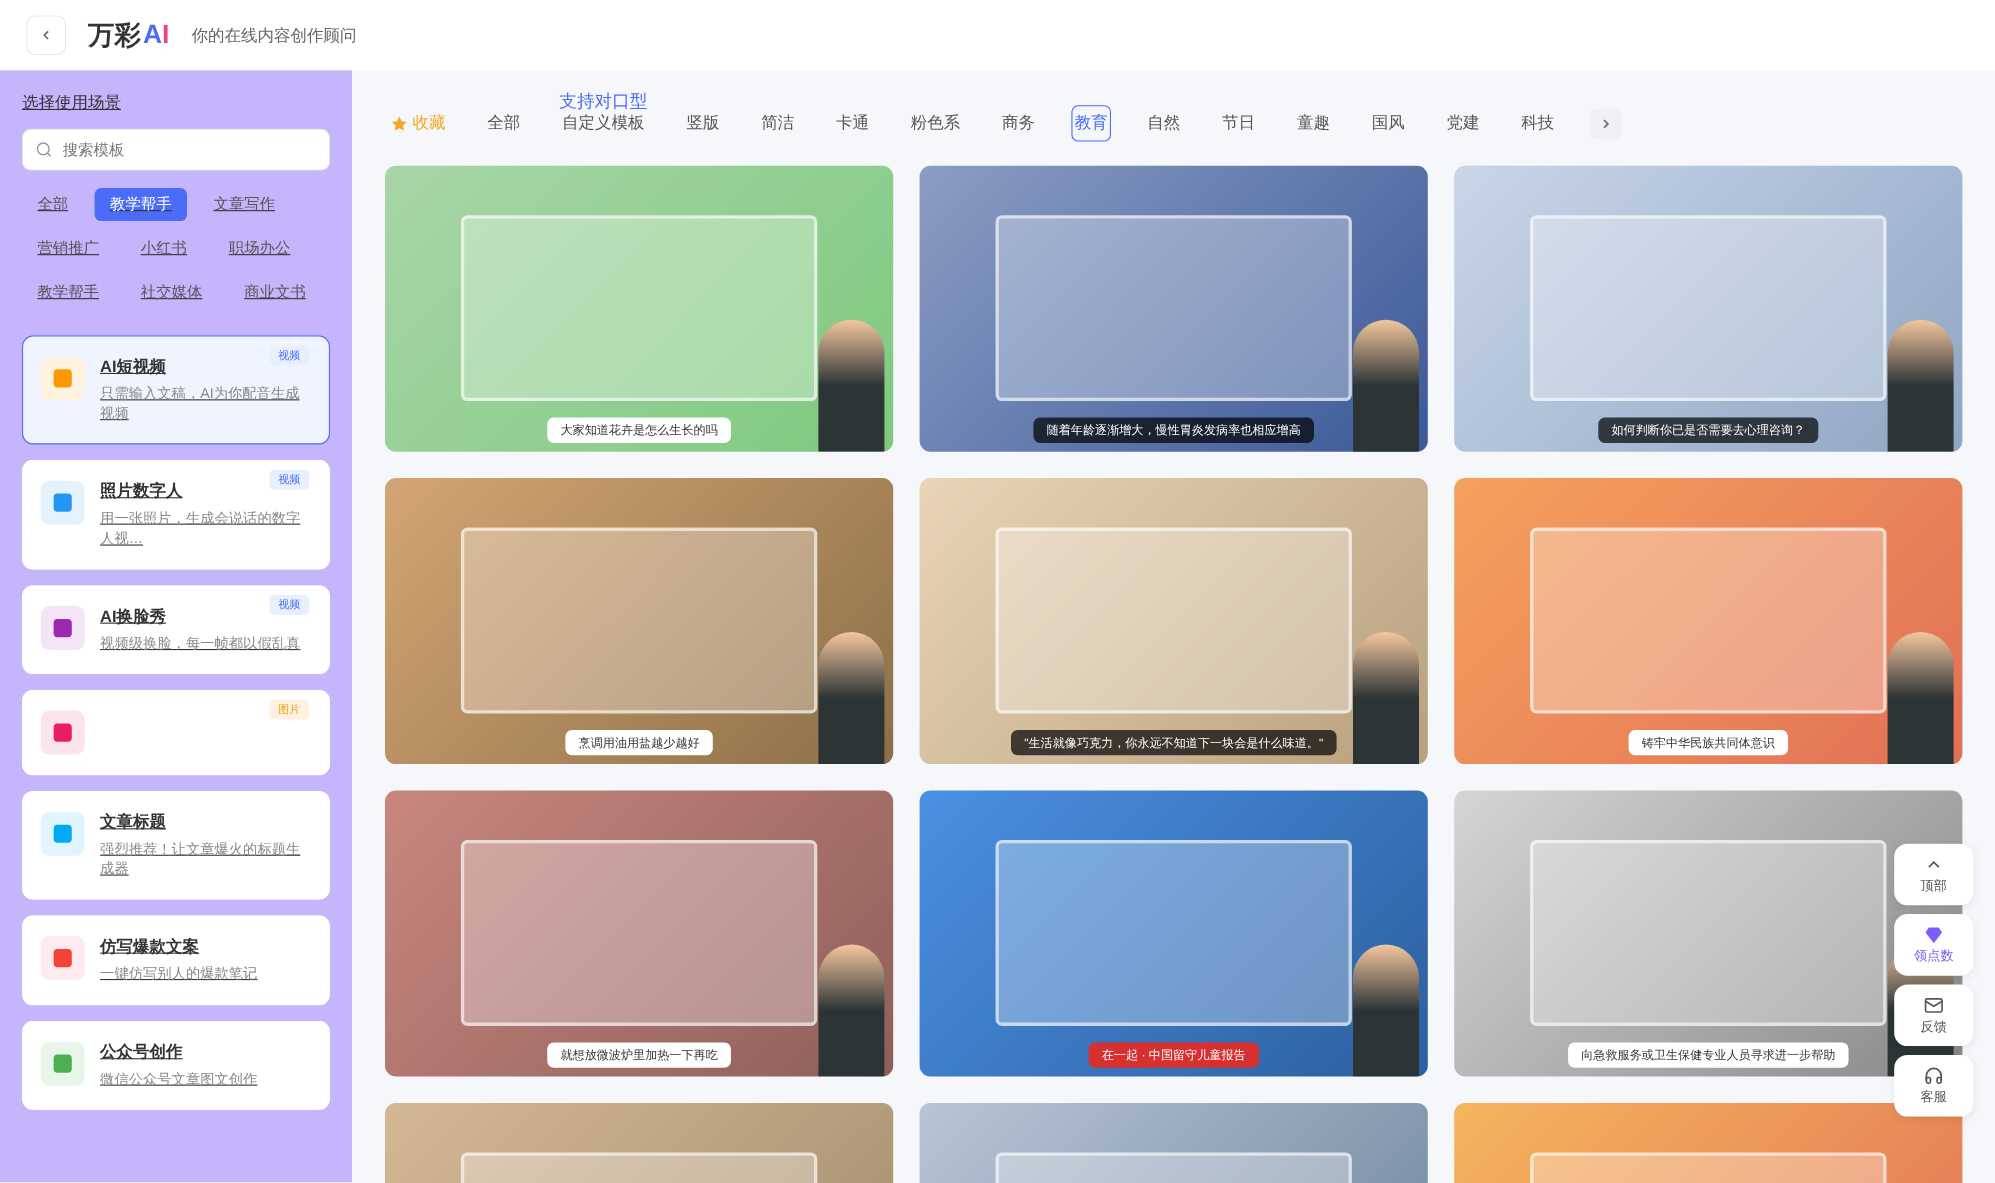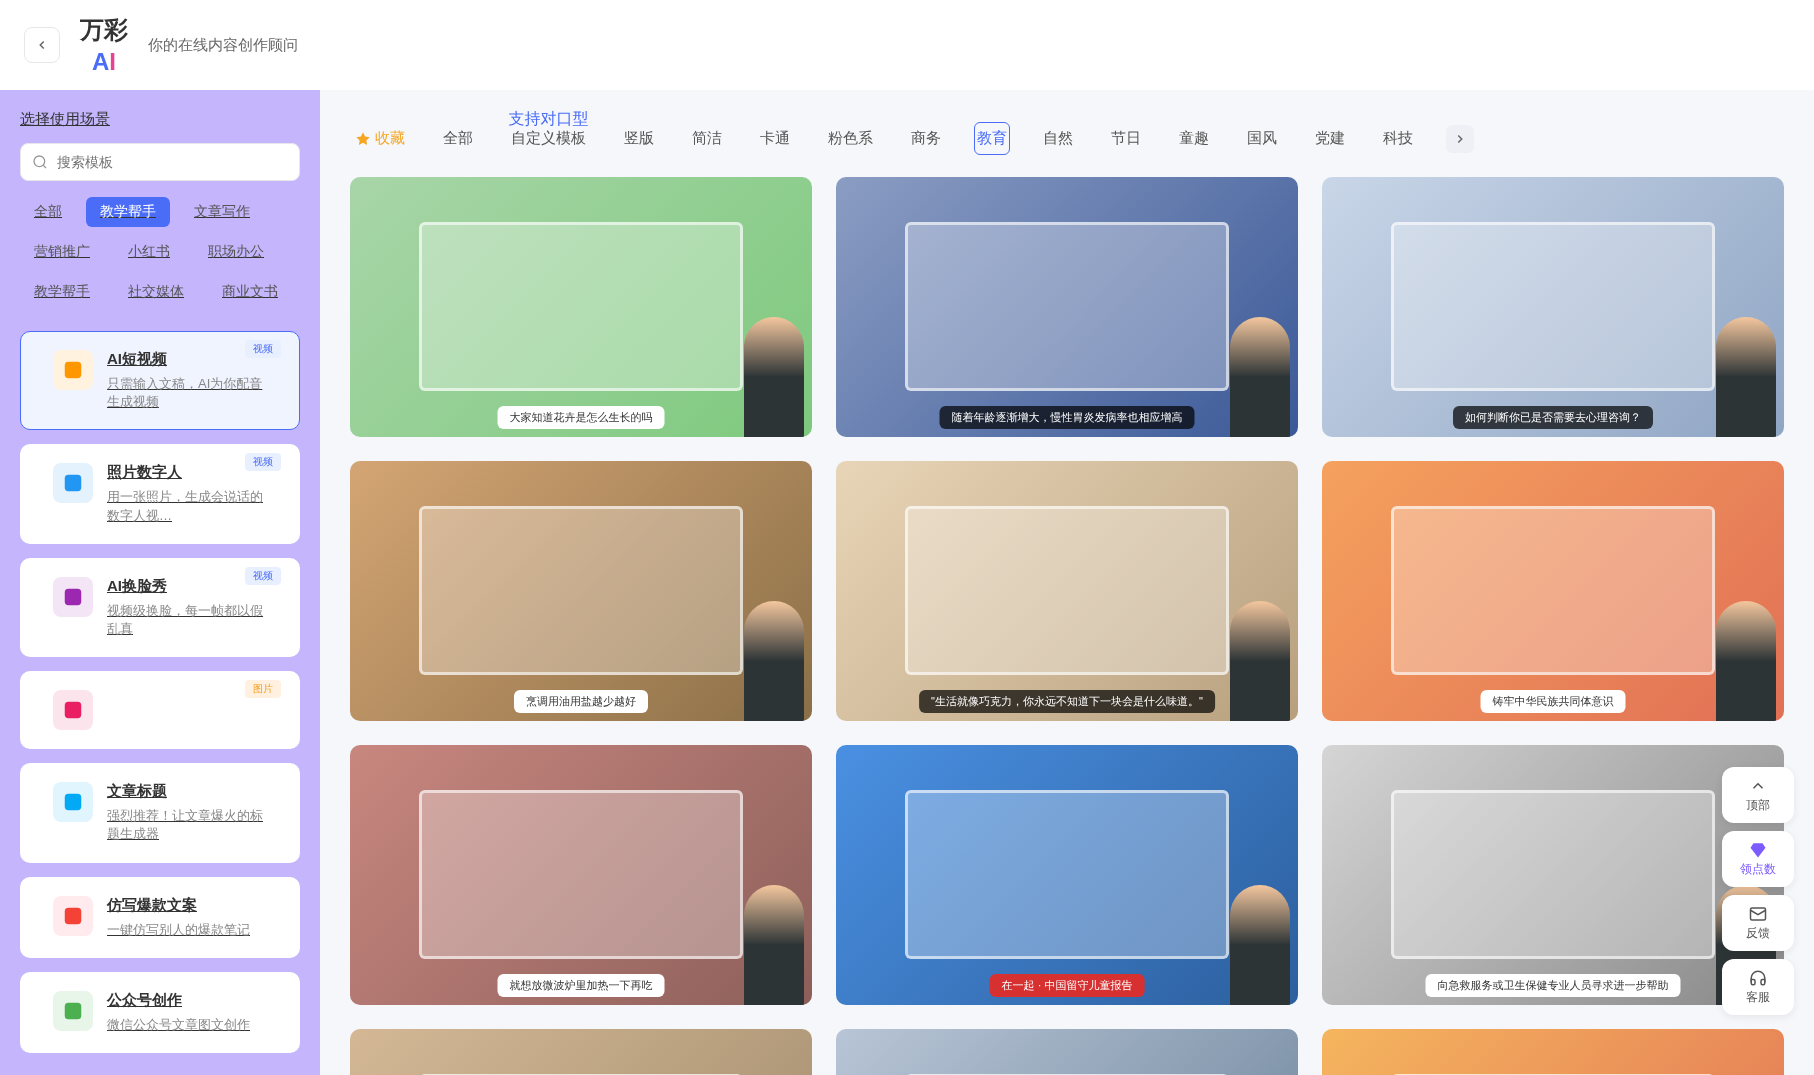"万彩" .logo { flex-direction: column -> none }
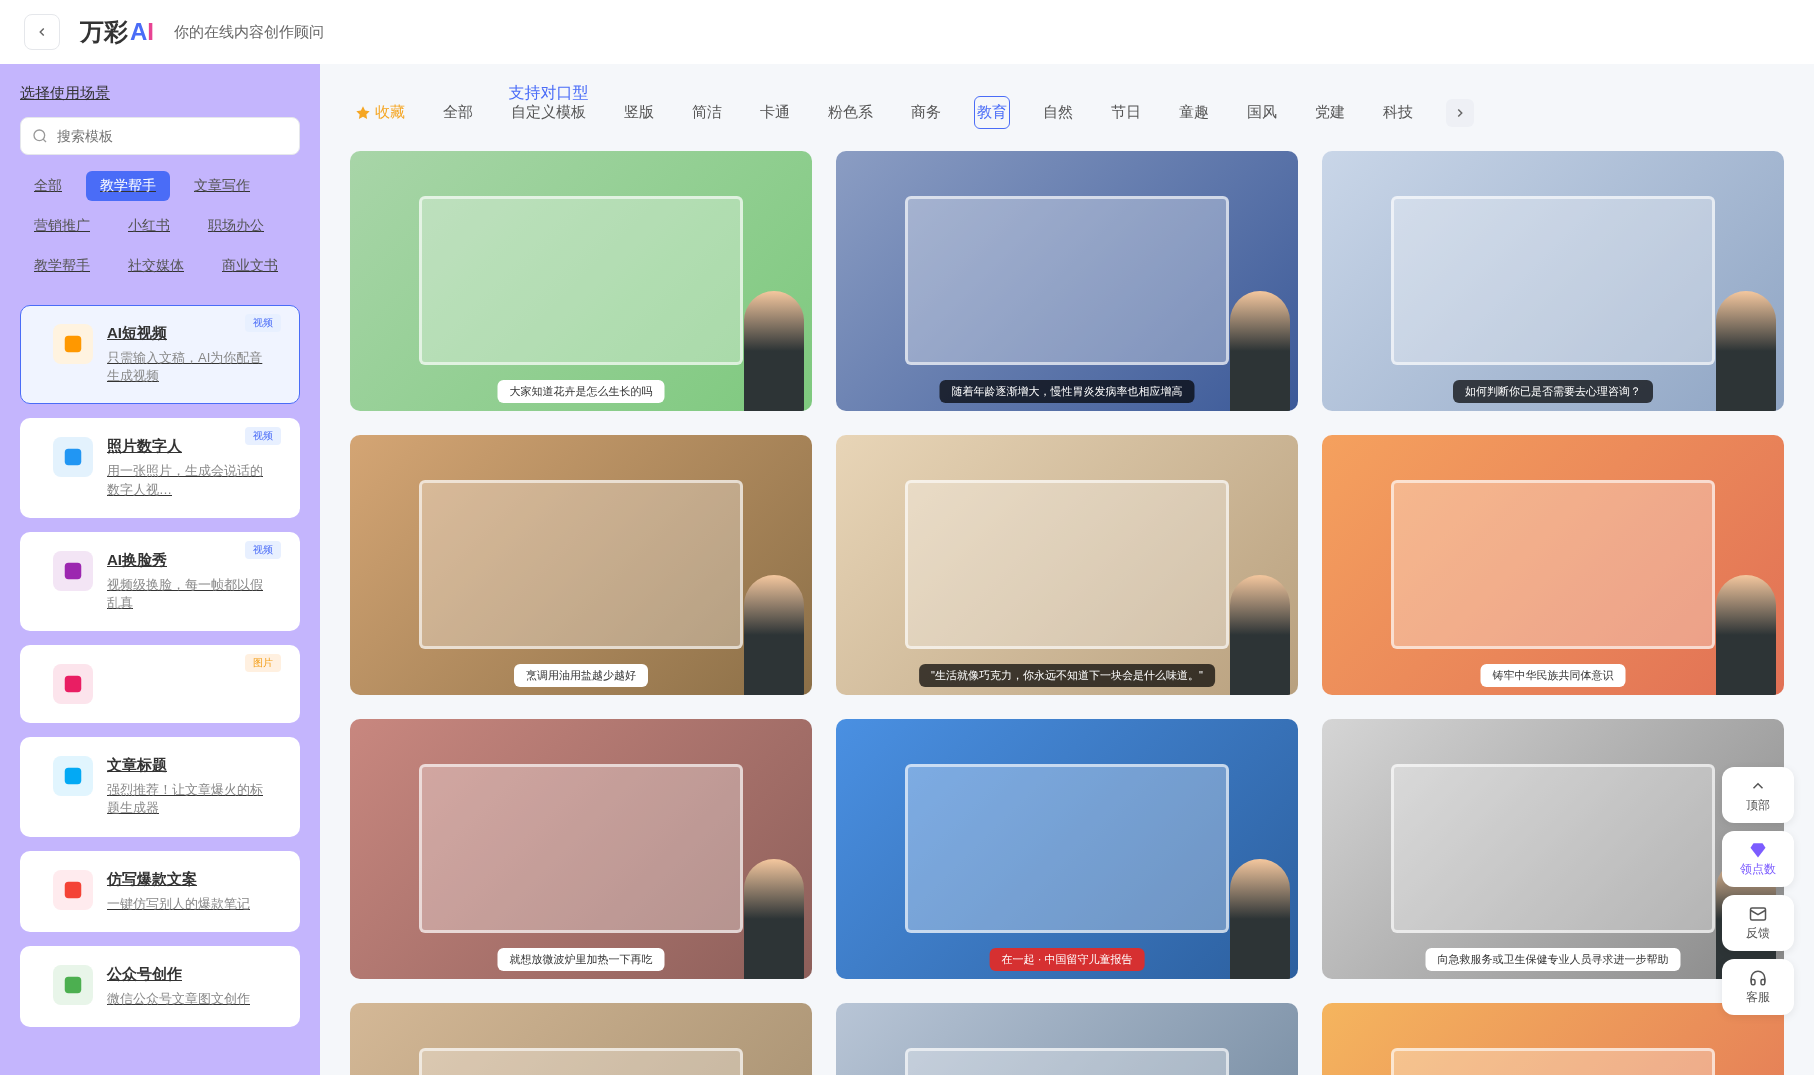"AI短视频" .feature-card { padding: 18px 32px -> 18px 16px }
